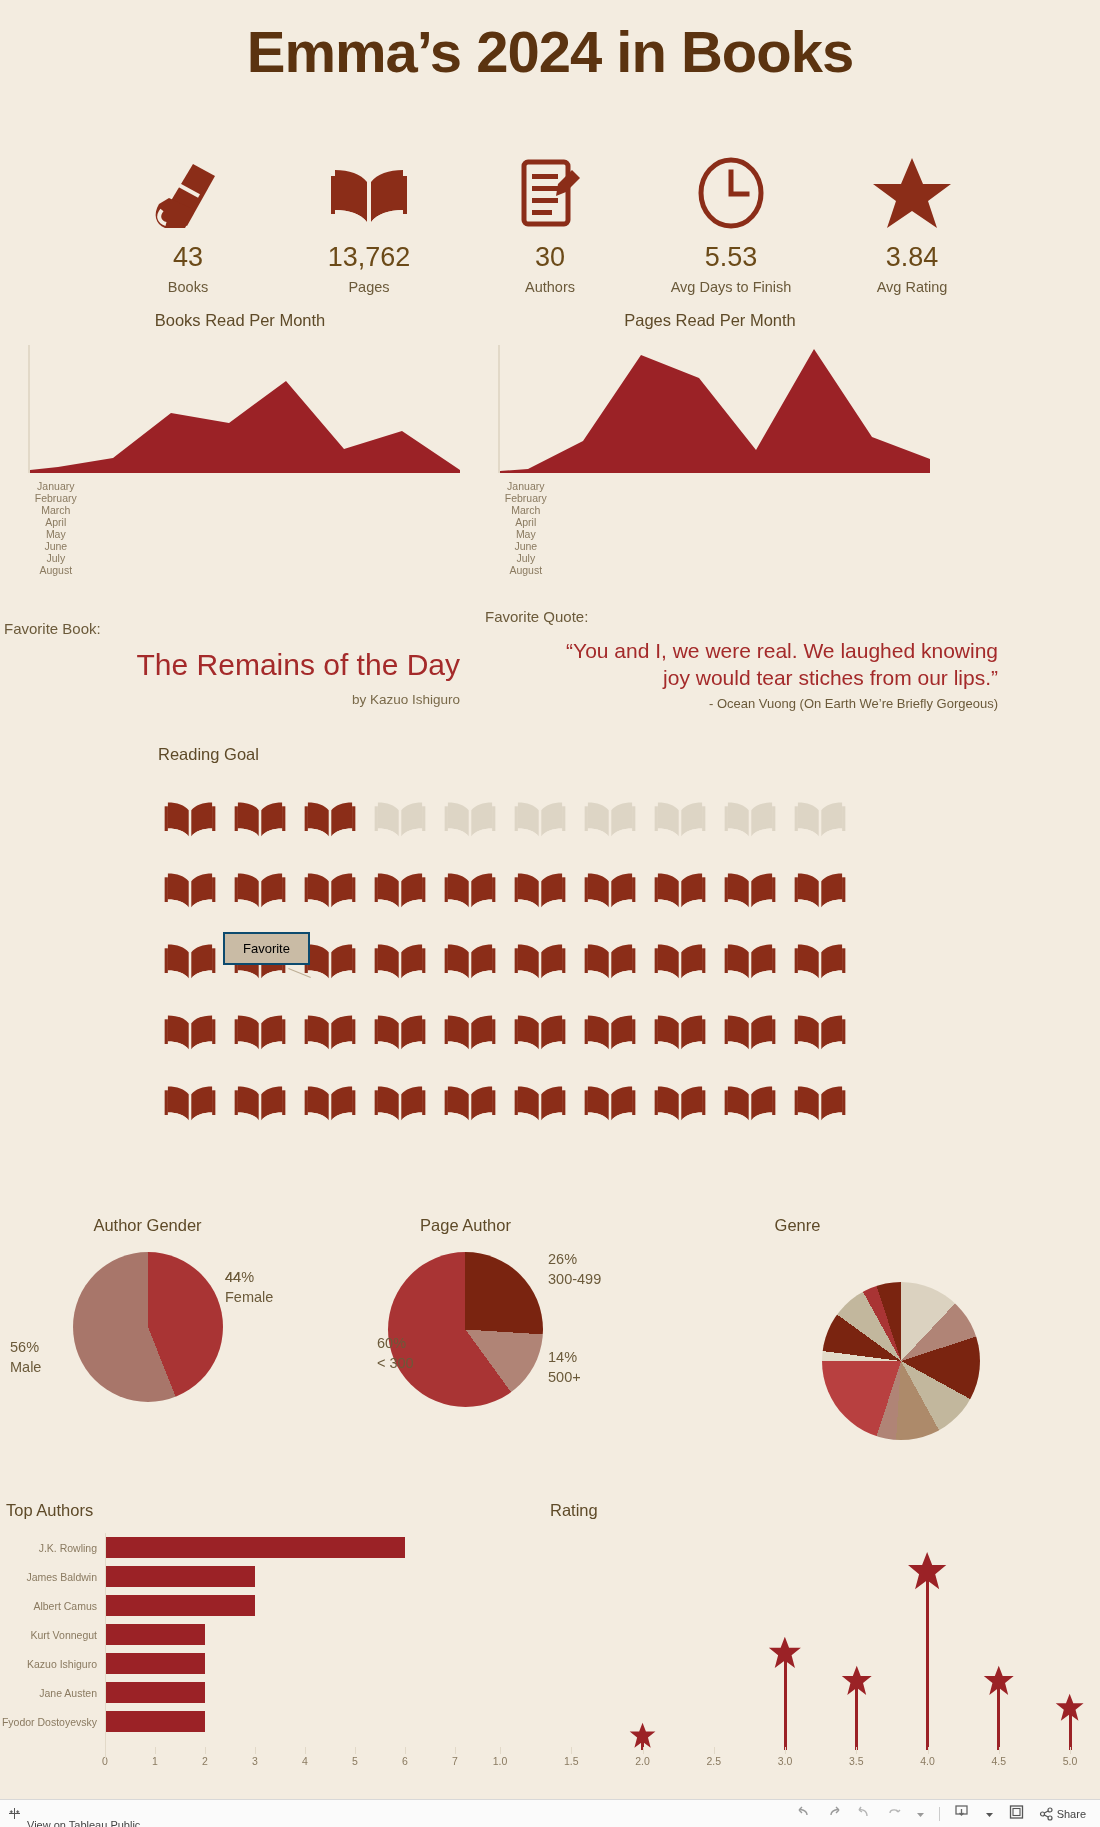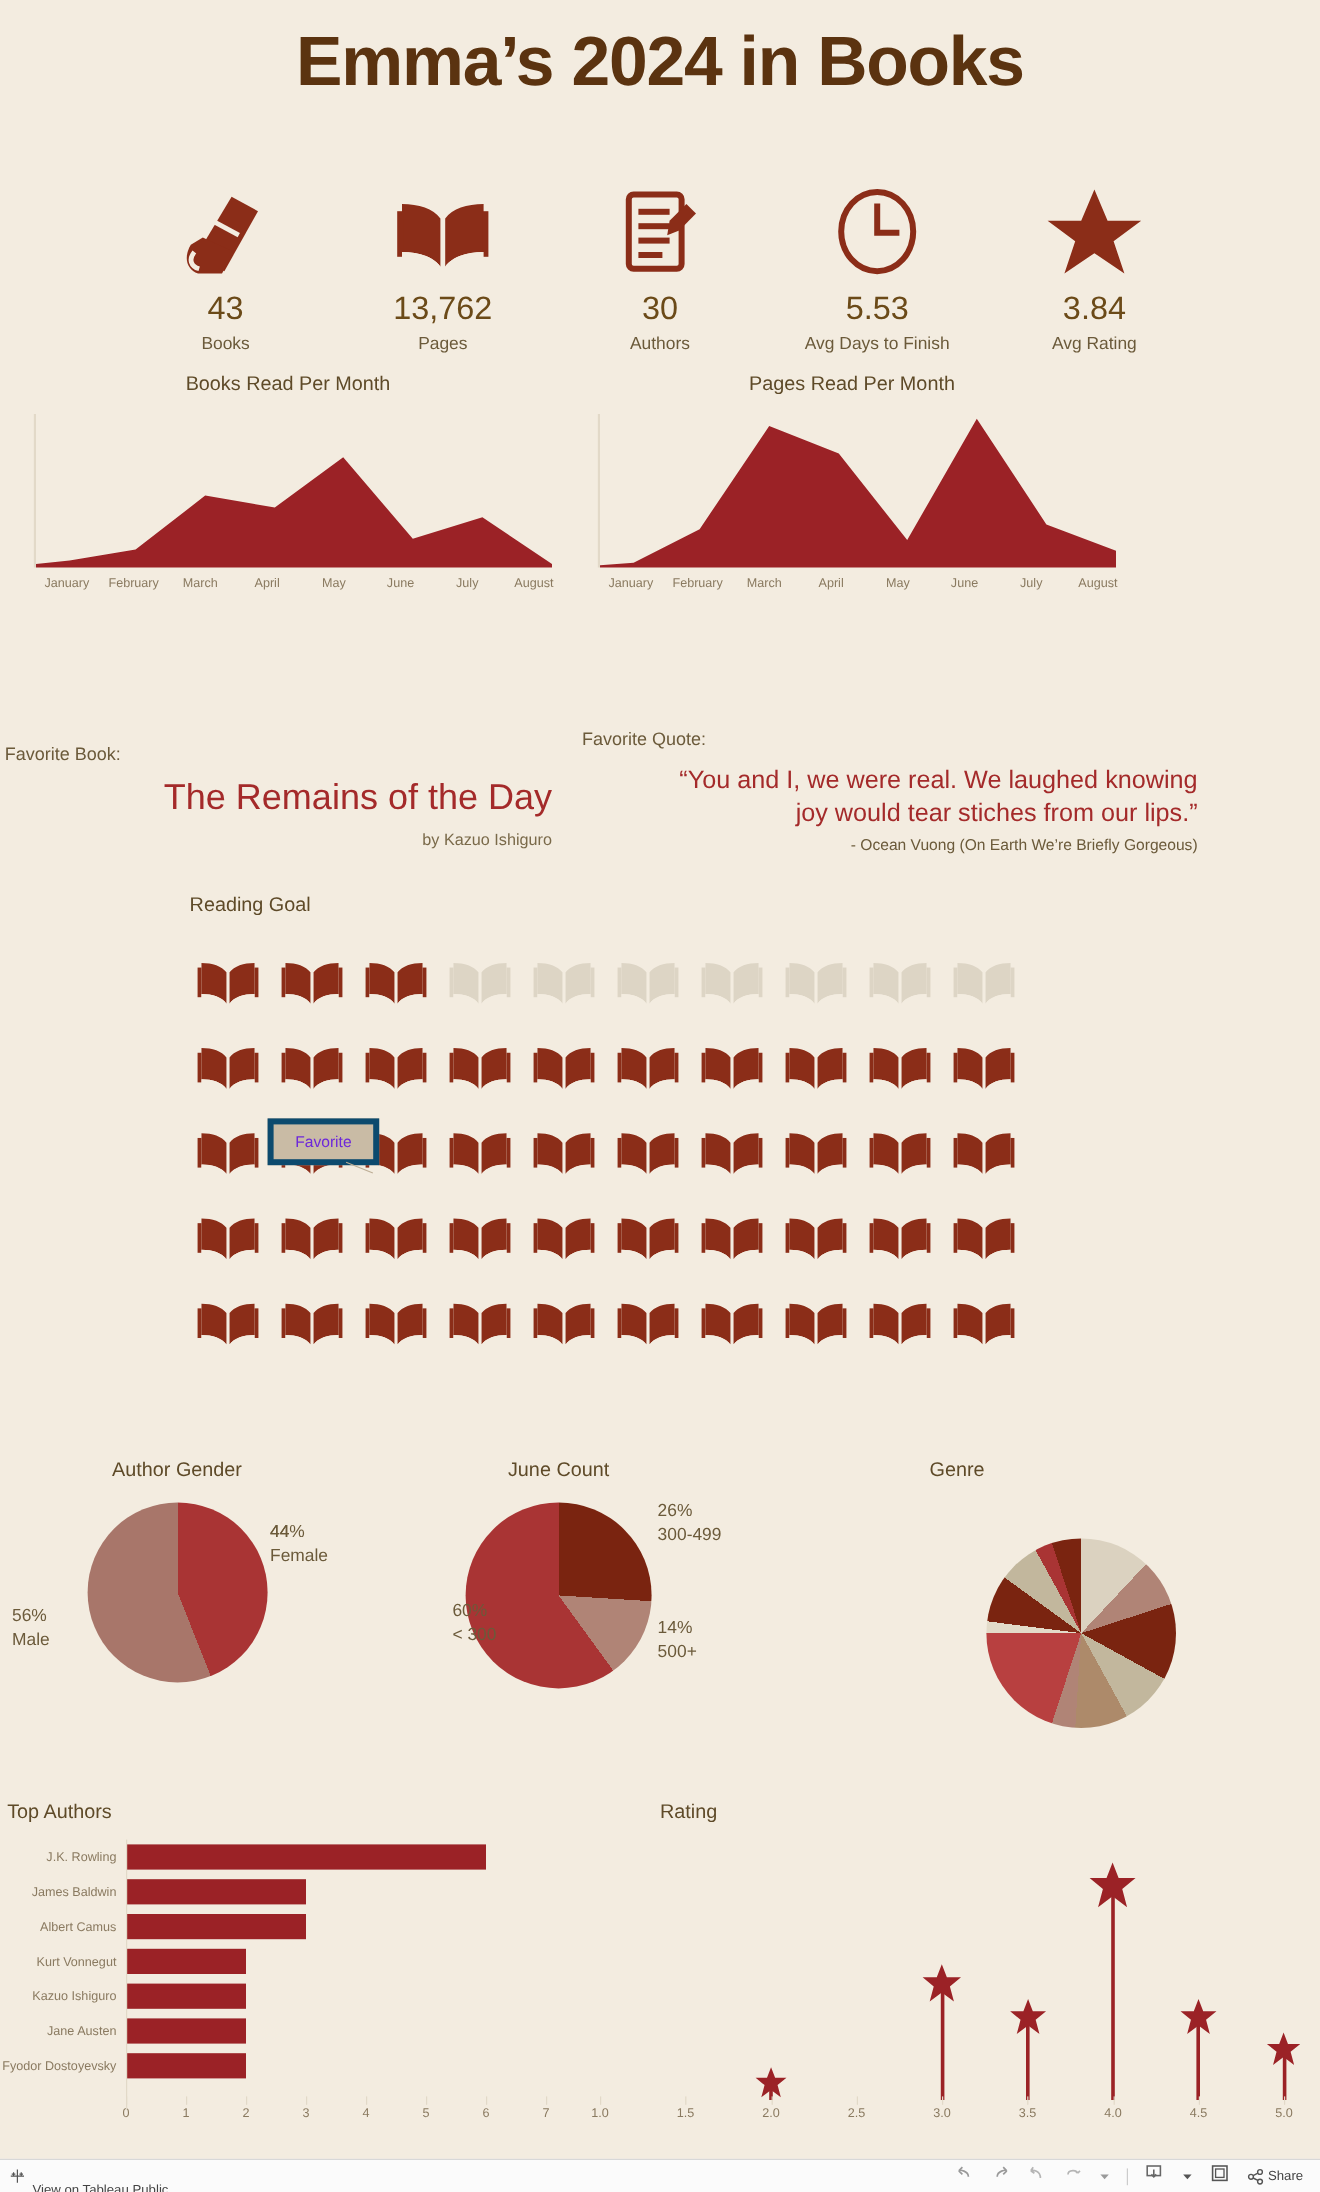"January" .month-axis { flex-direction: none -> column }
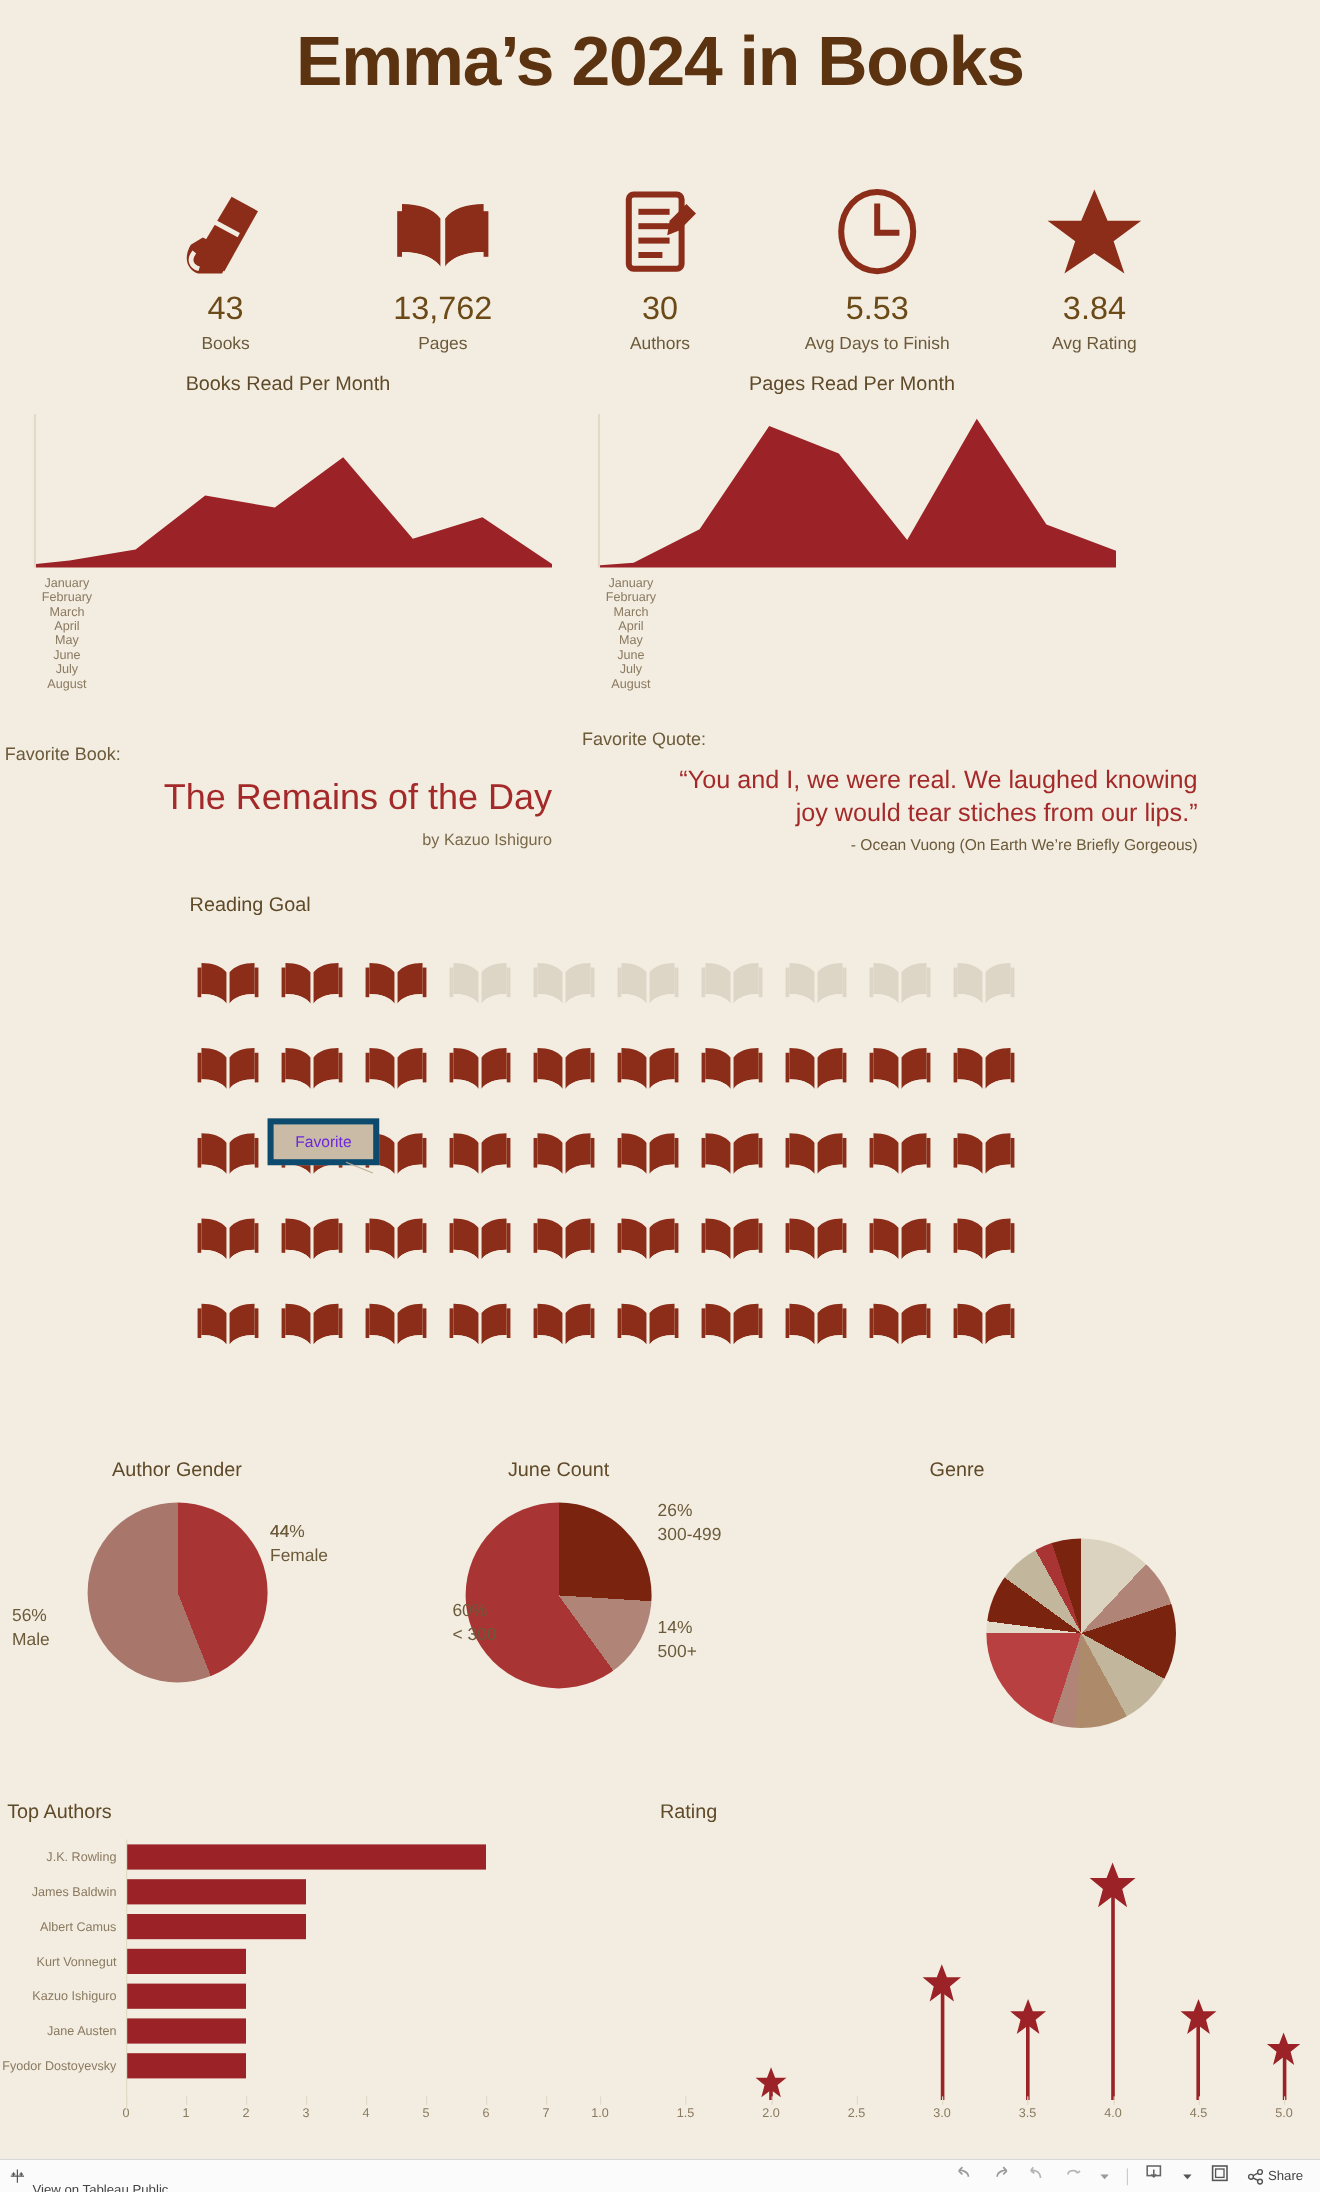"Favorite" .tooltip-badge { border: 5px solid #0c4a6e -> 2px solid #0c4a6e; color: #6d28d9 -> #000000 }
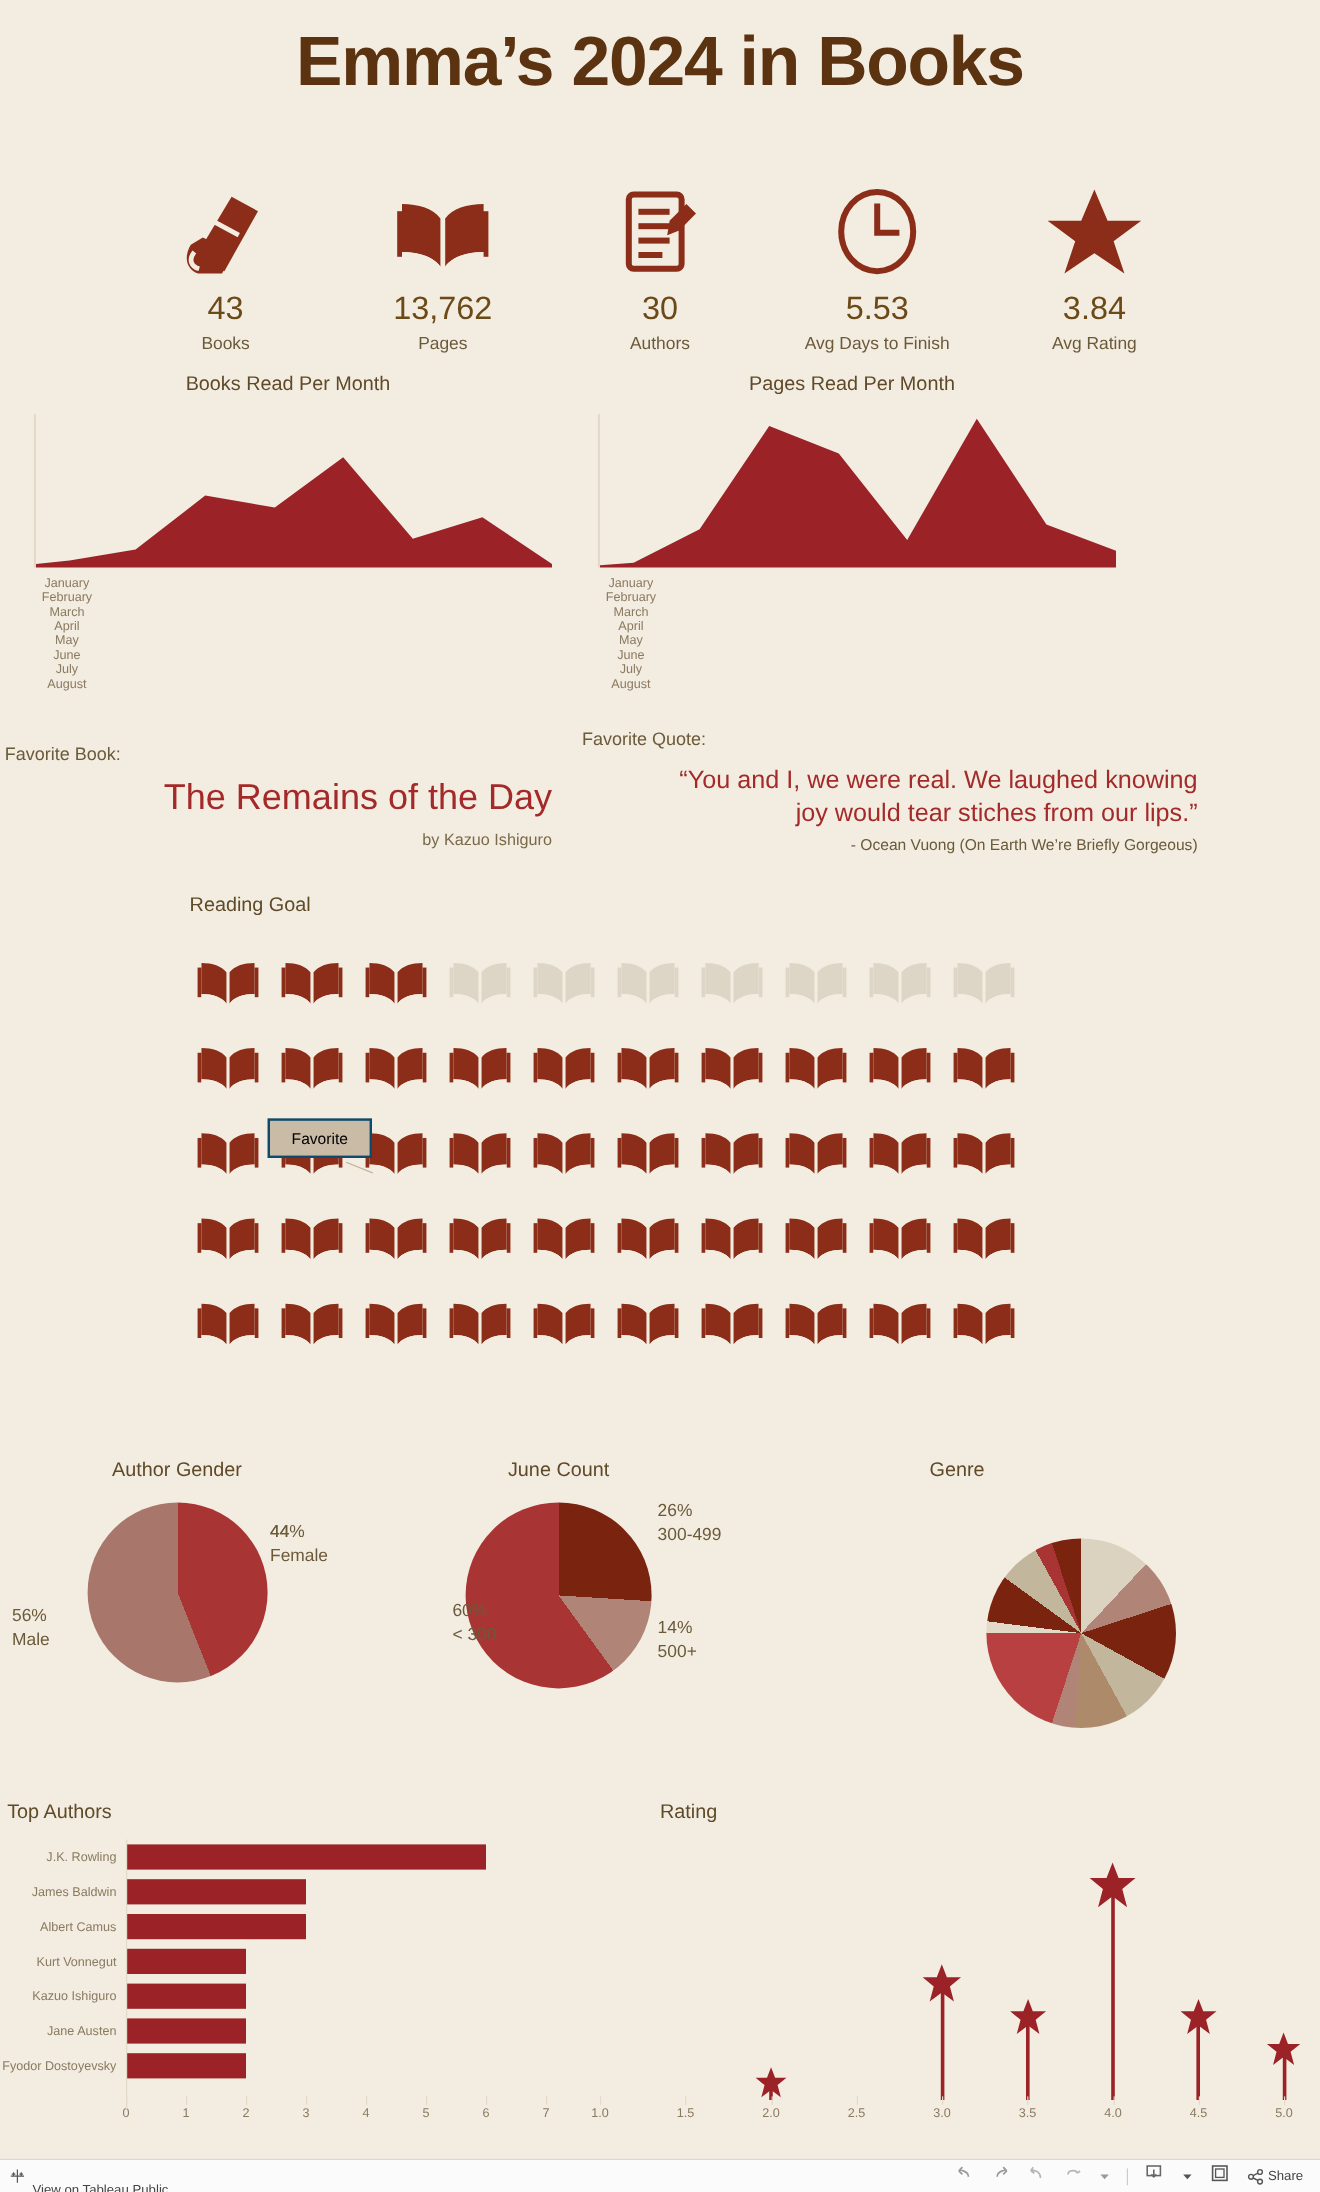"June Count" div.chart-title { text: June Count -> Page Author }
